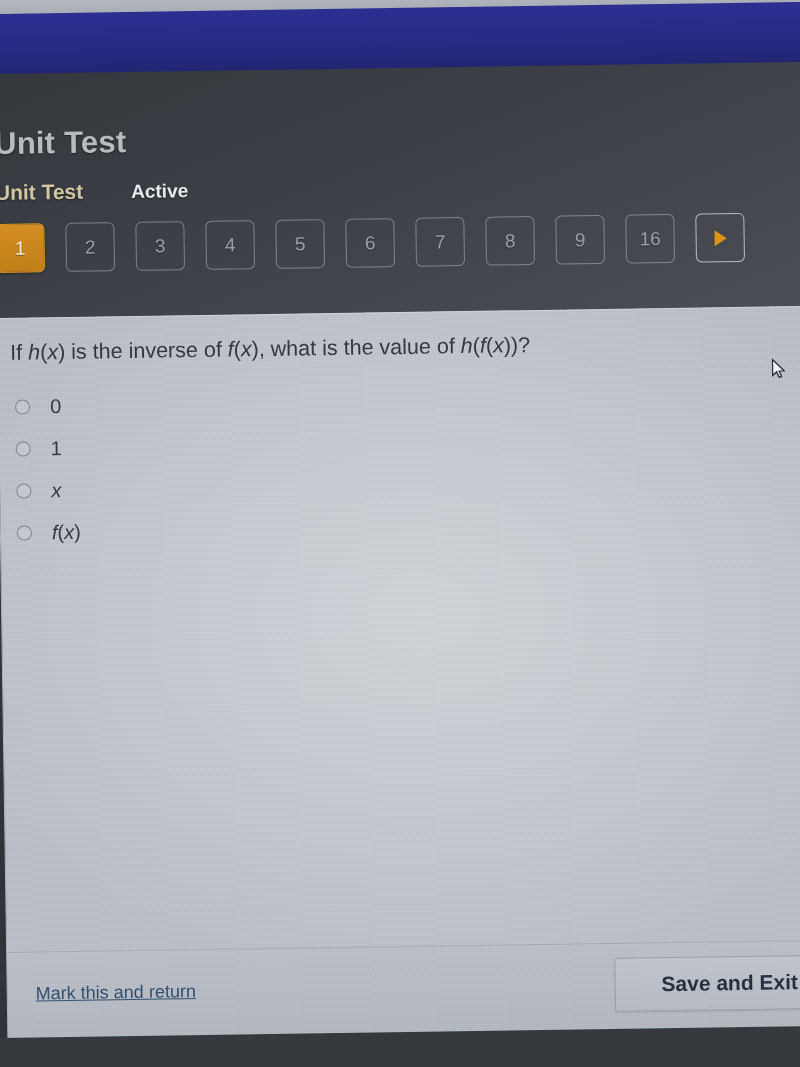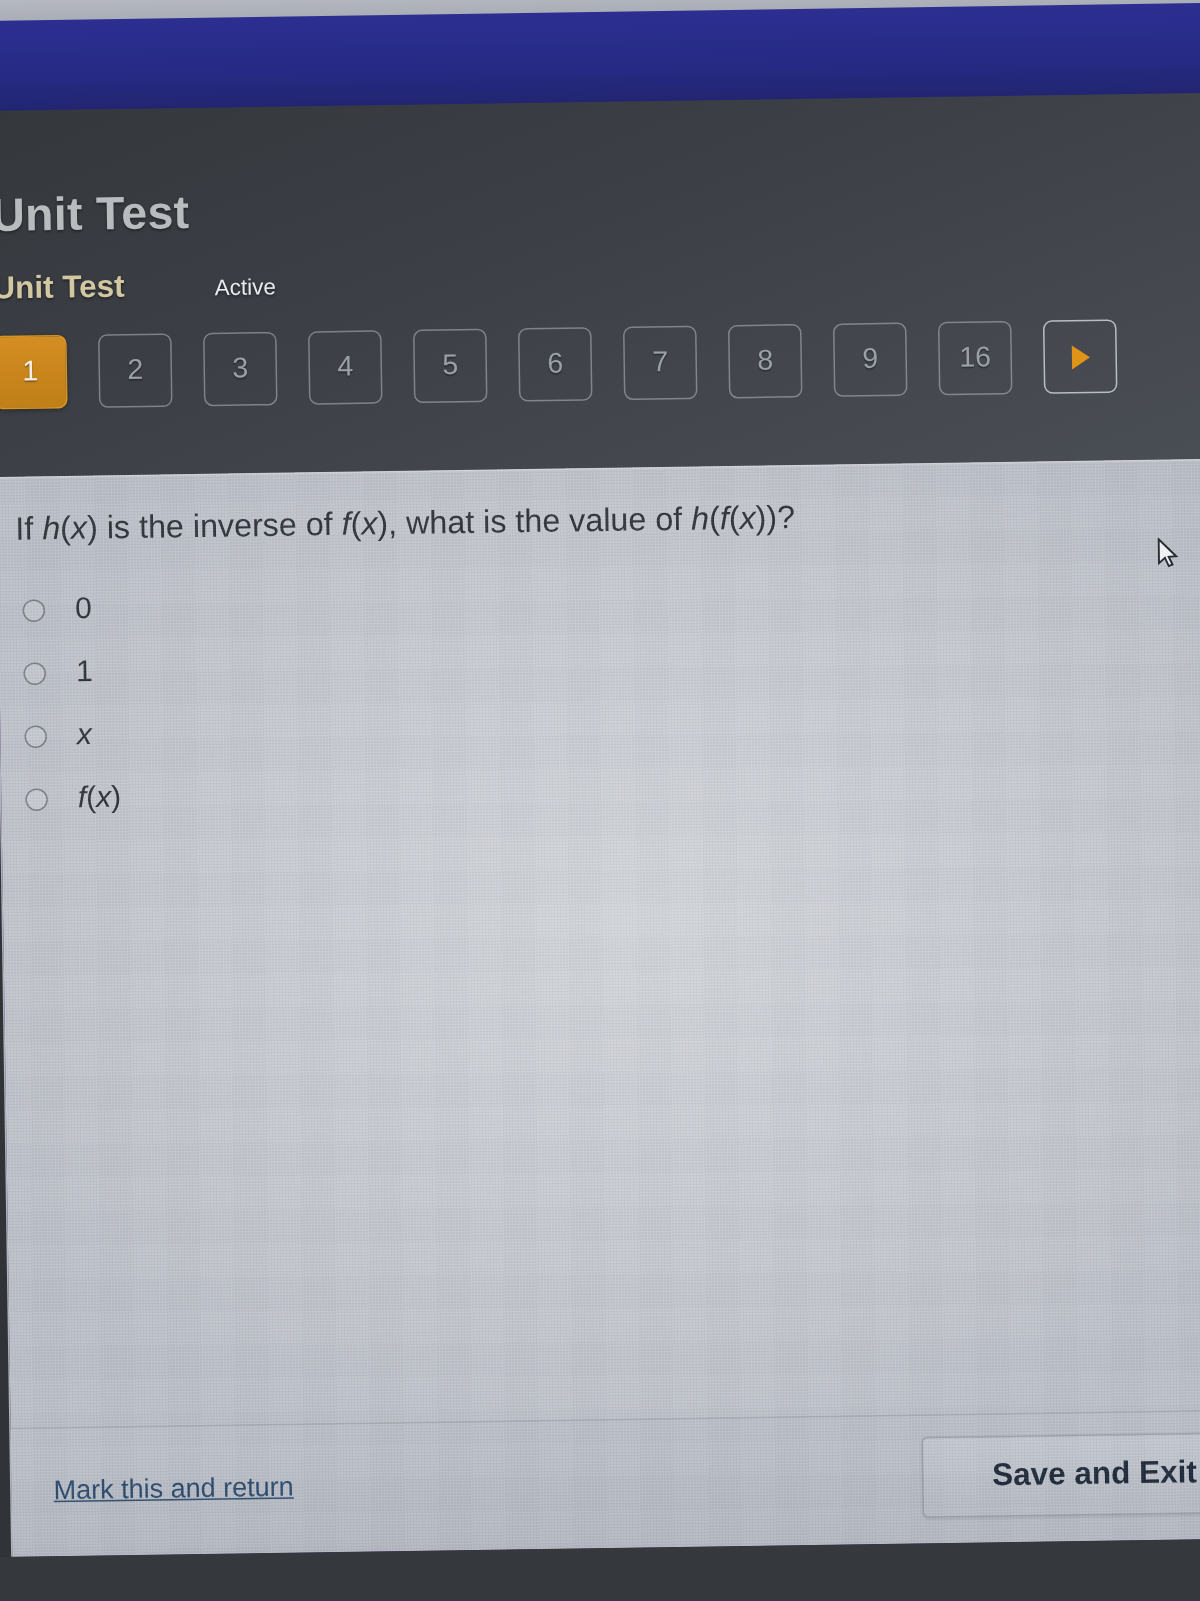"Unit Test" #screenshot { background: #4c1d95 -> #86efac }
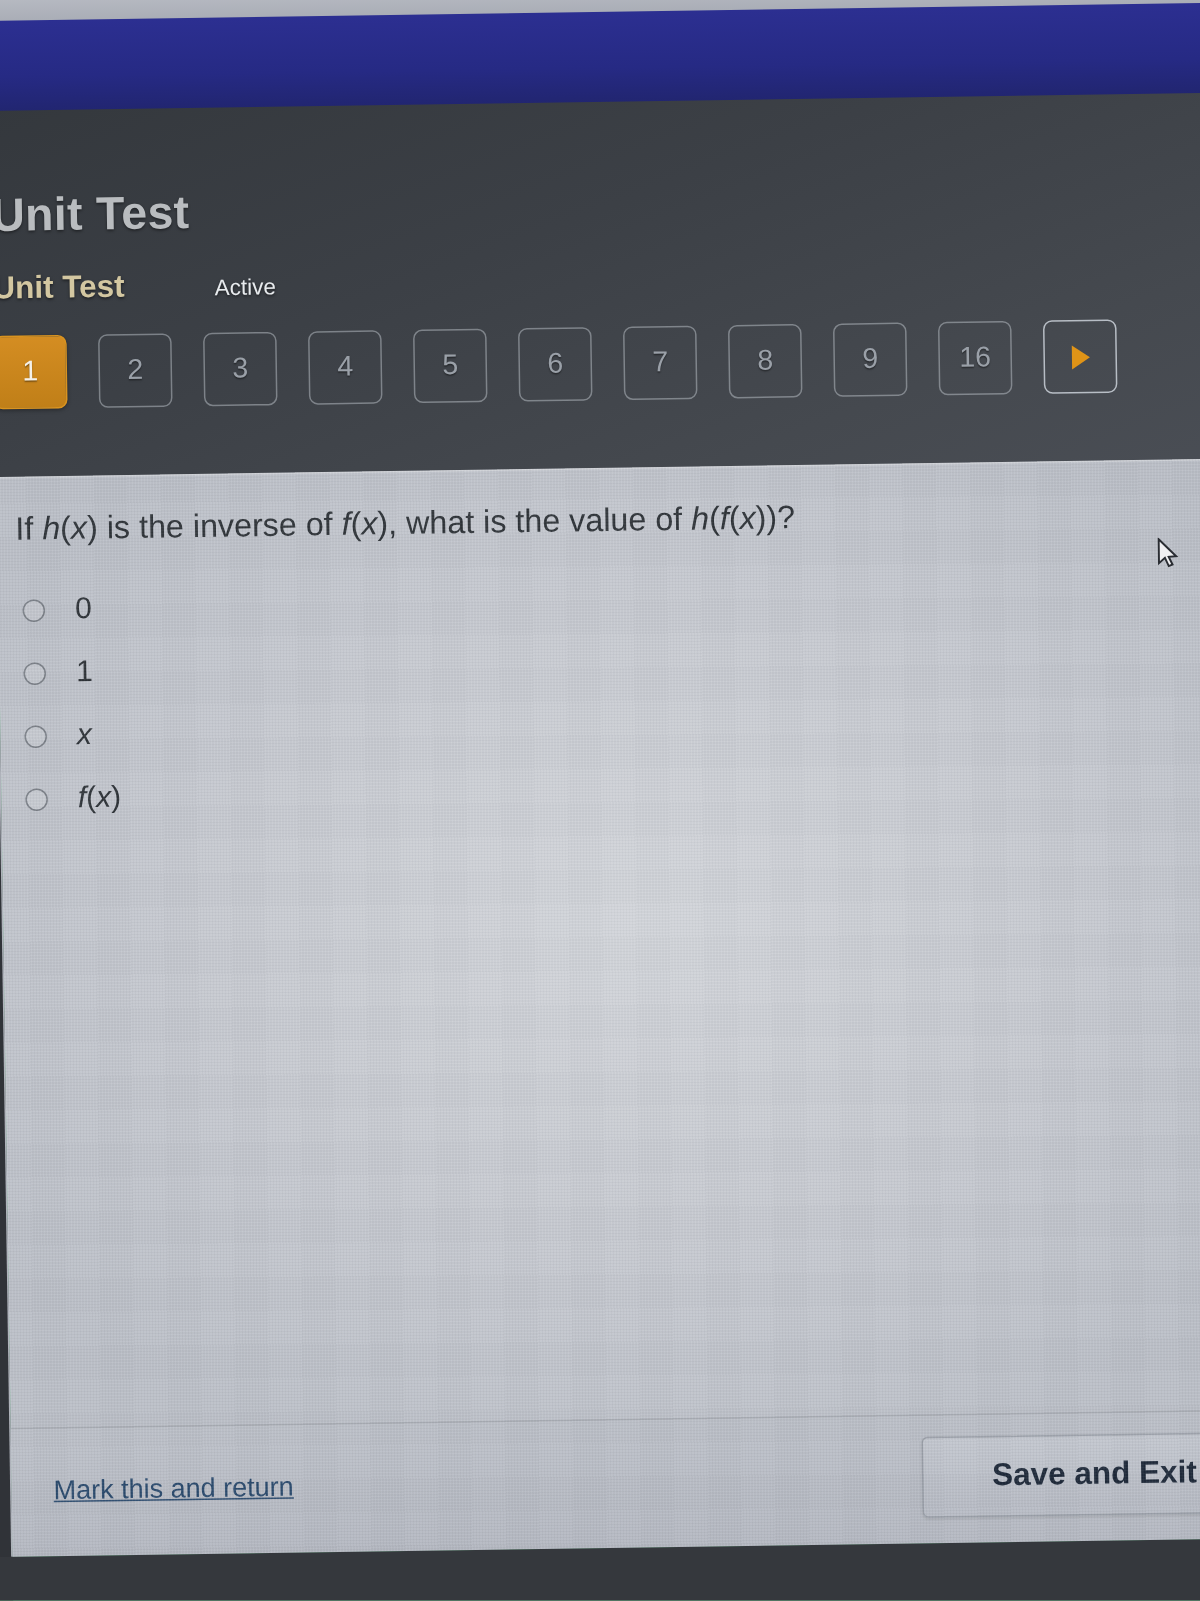"Active" .crumb-status { font-size: 15px -> 19px; font-weight: normal -> bold; margin-left: 12px -> none }
